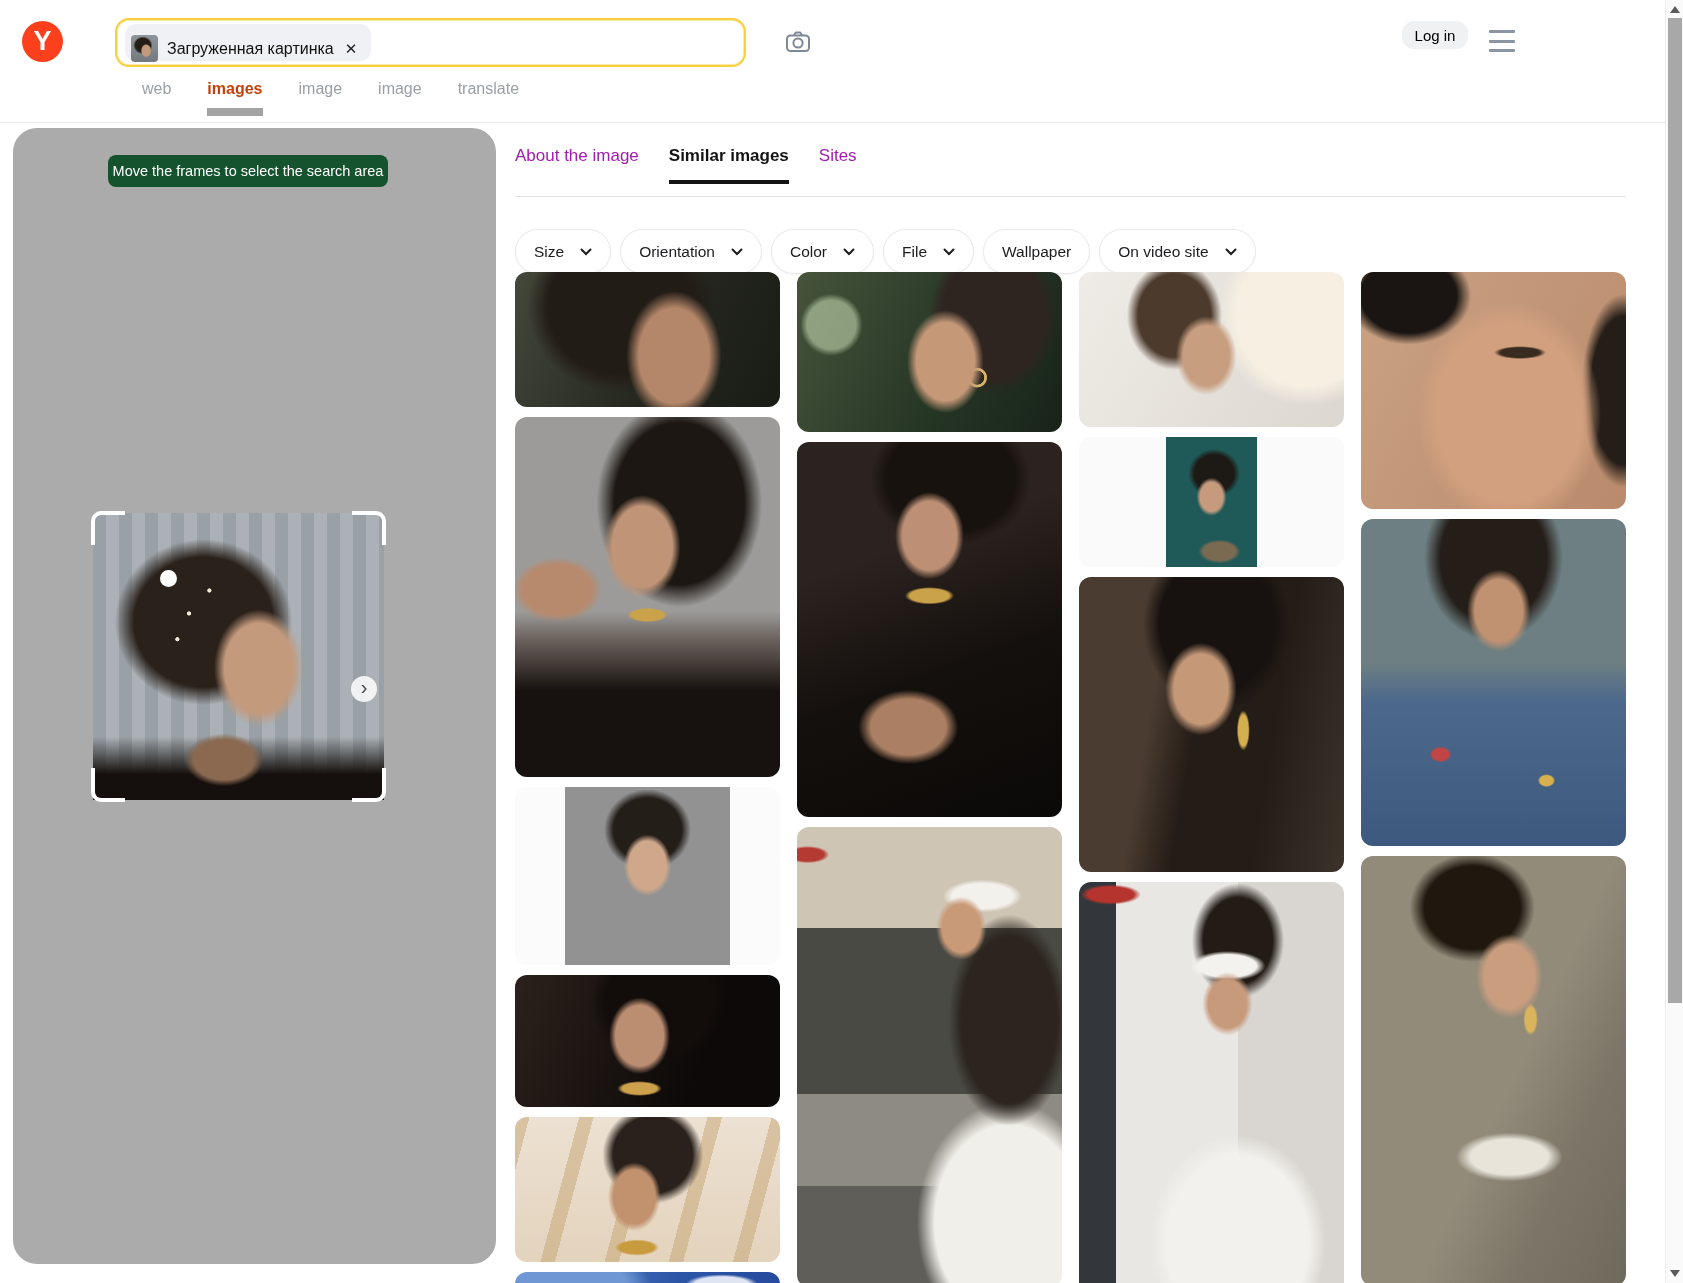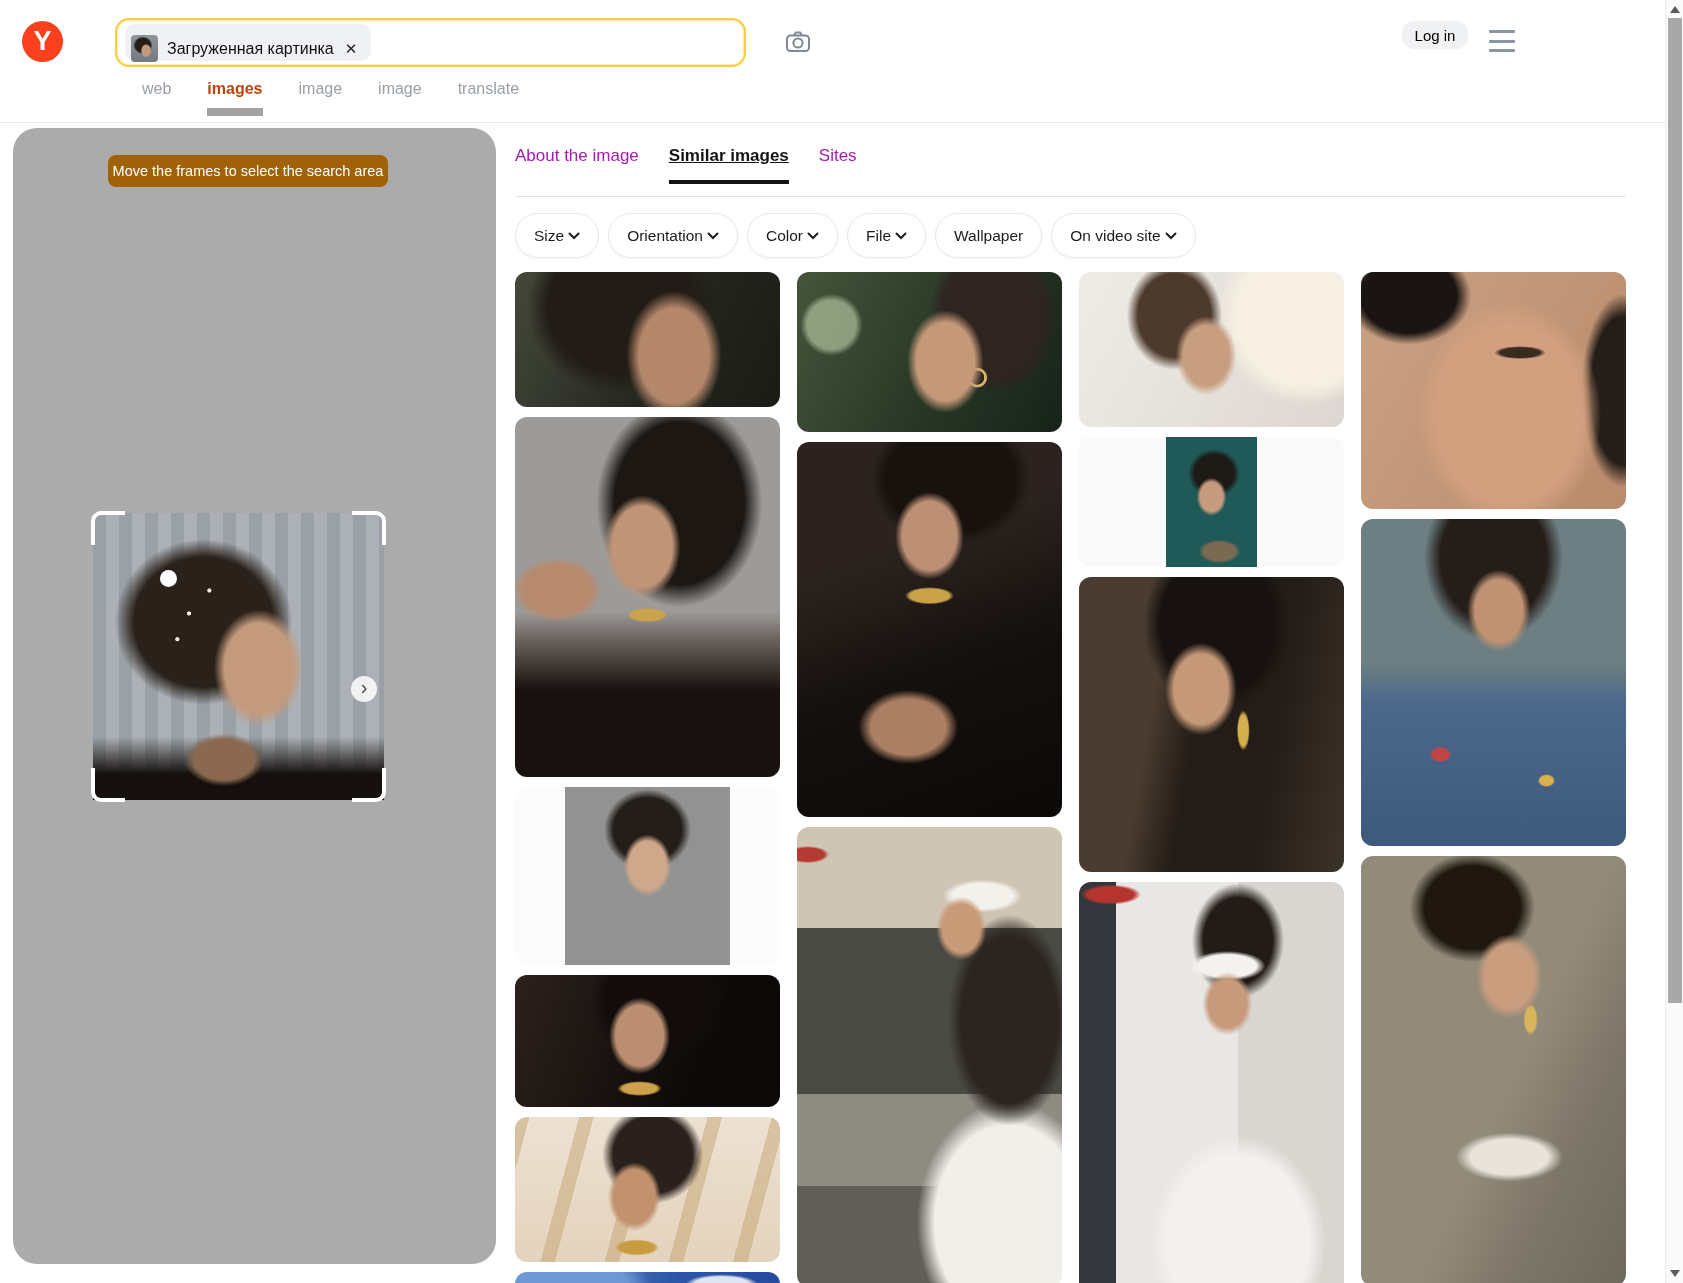"Similar images" .rtab.active { text-decoration: underline -> none }
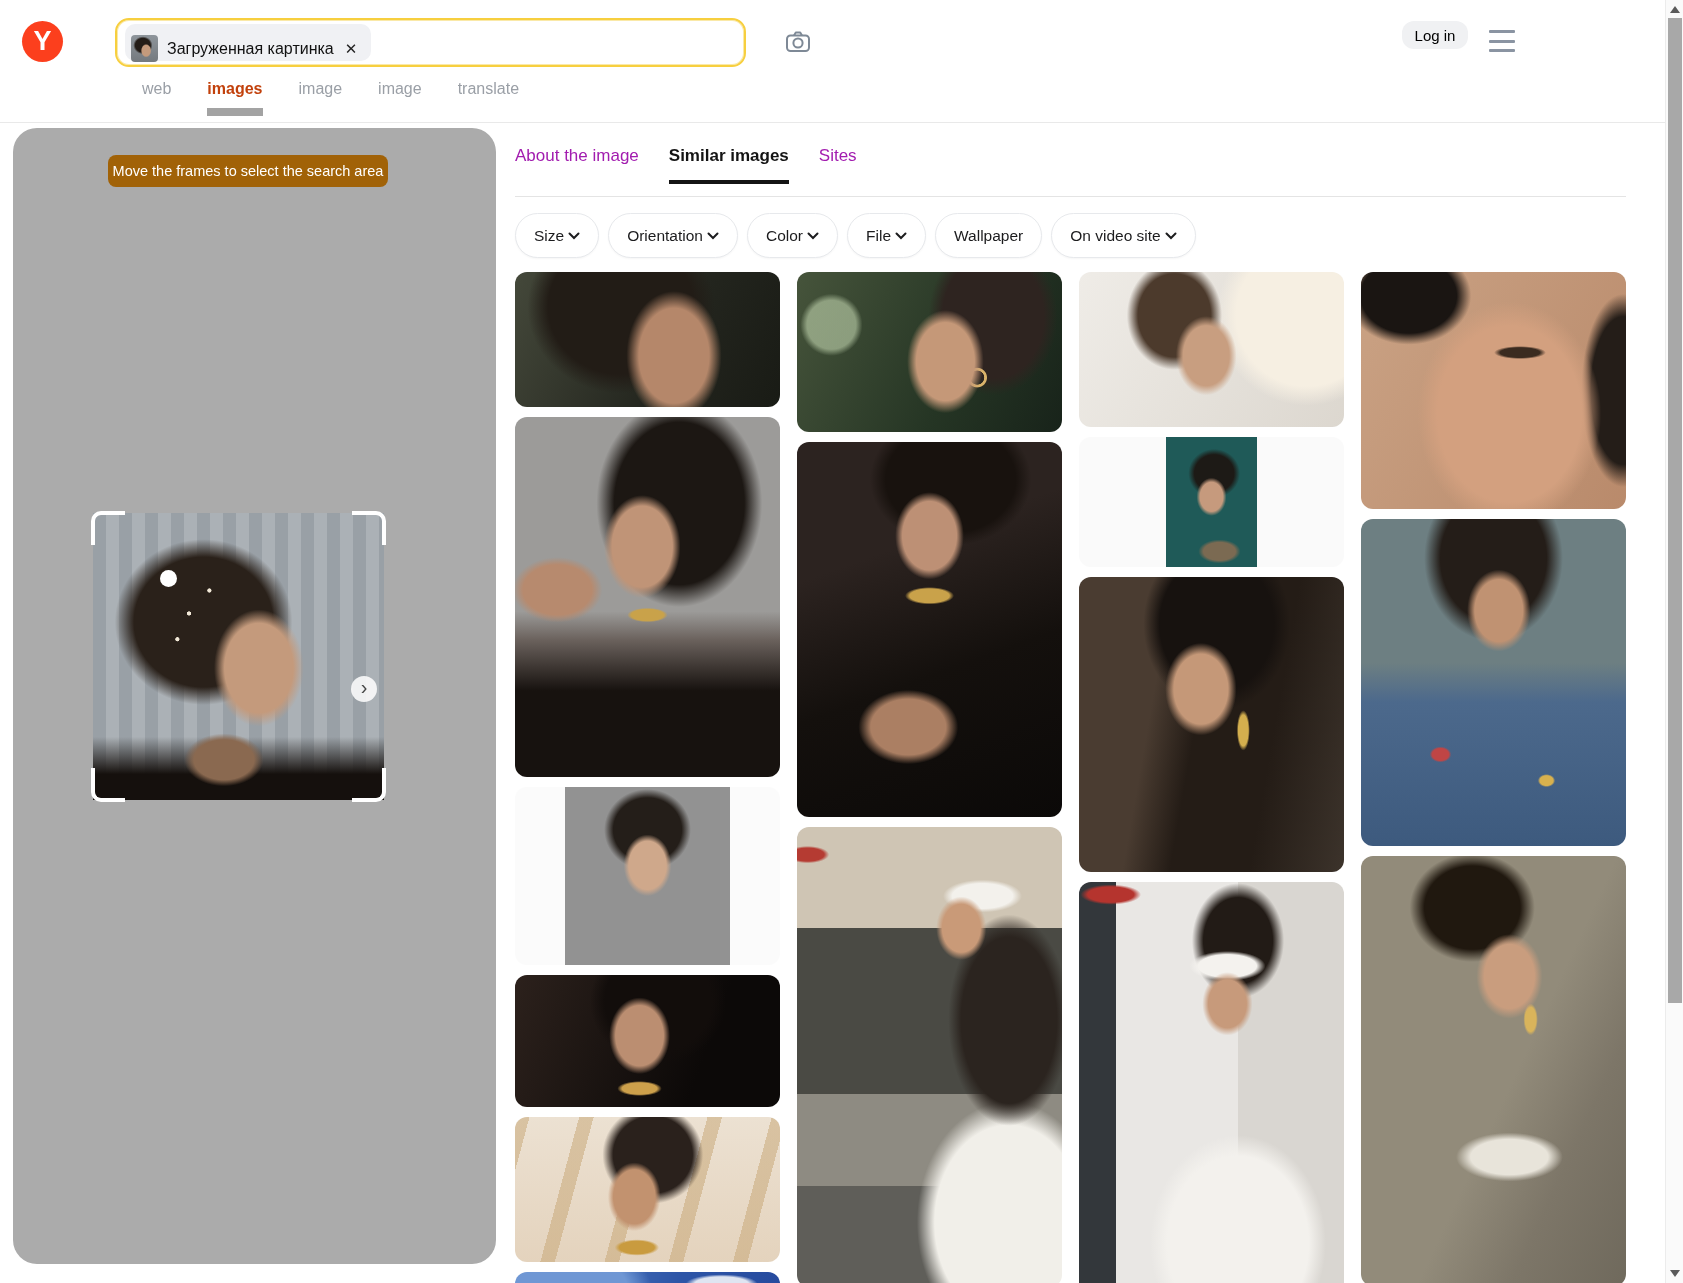"Move the frames to select" .tooltip { background: #a16207 -> #14532d }
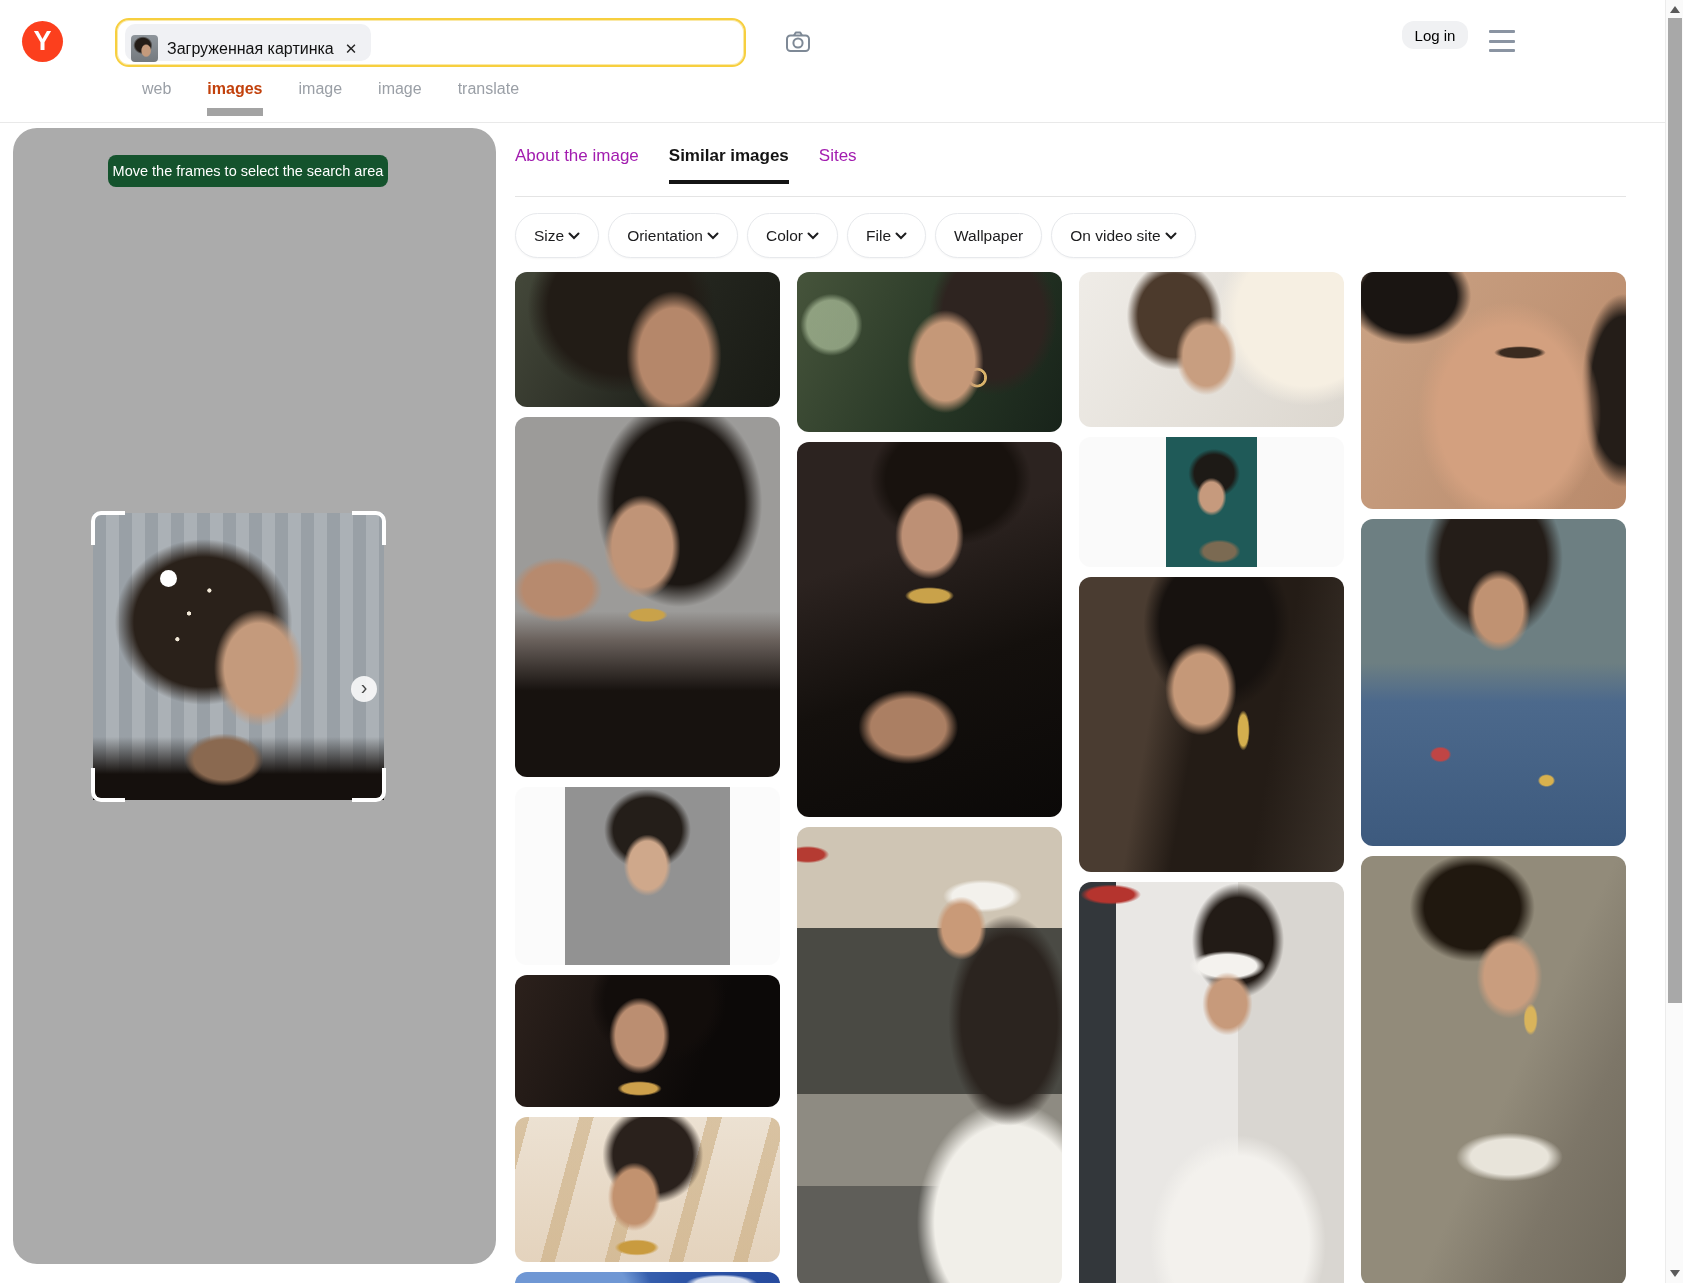"Size" .fchip { gap: 4px -> 16px; margin-top: none -> 16px }
